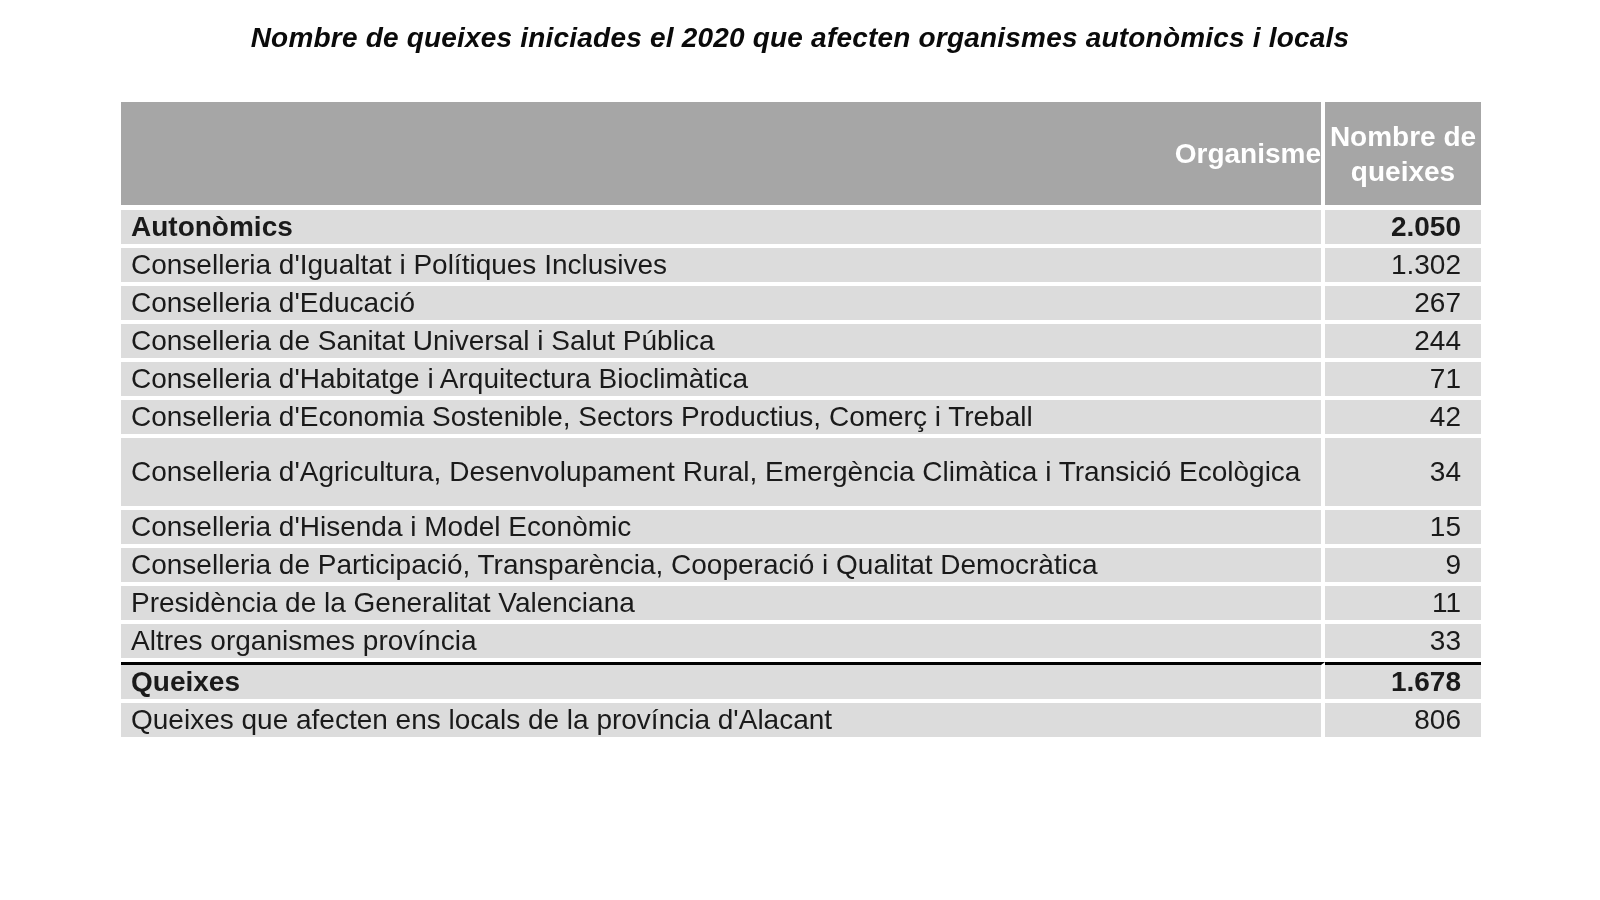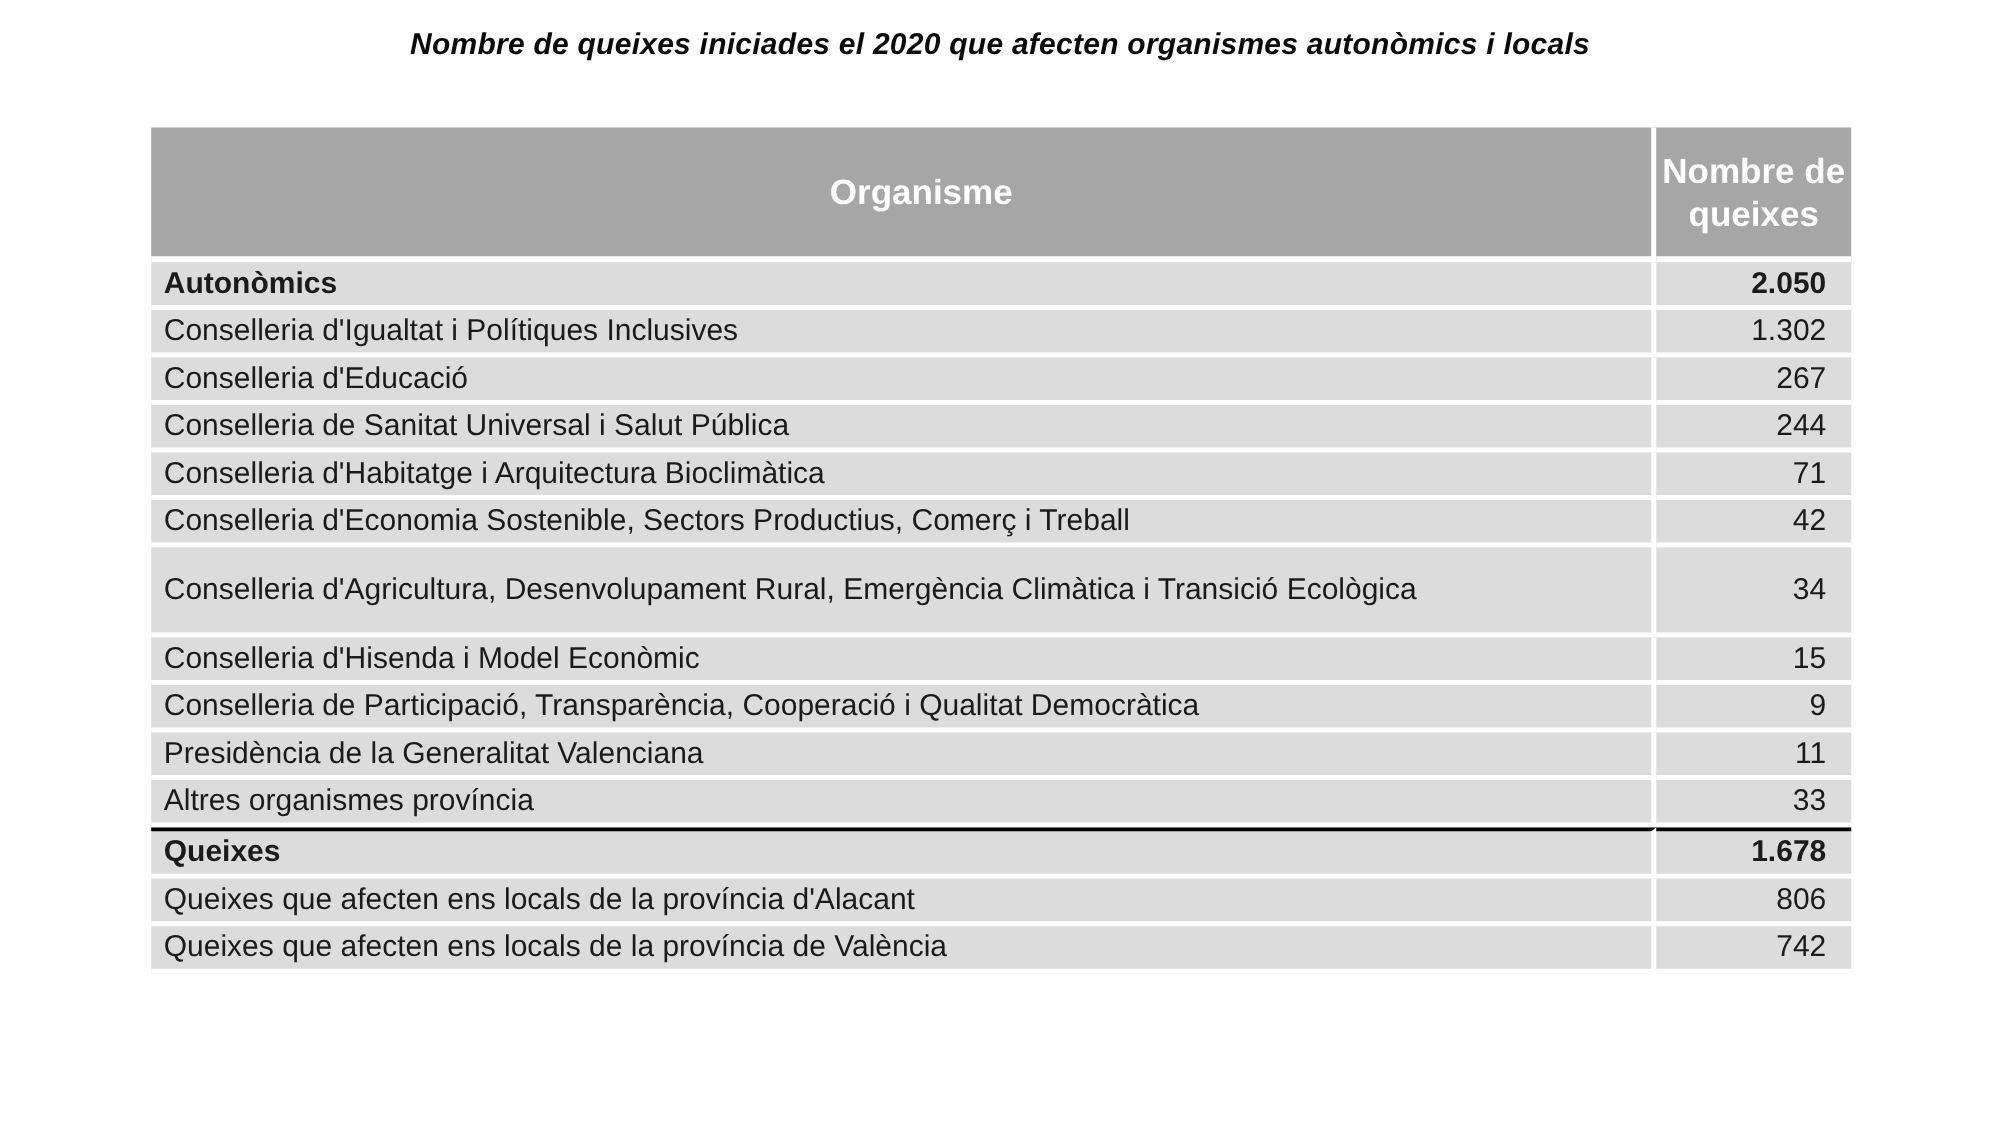"Nombre de queixes iniciades el" .title { font-size: 24px -> 28px }
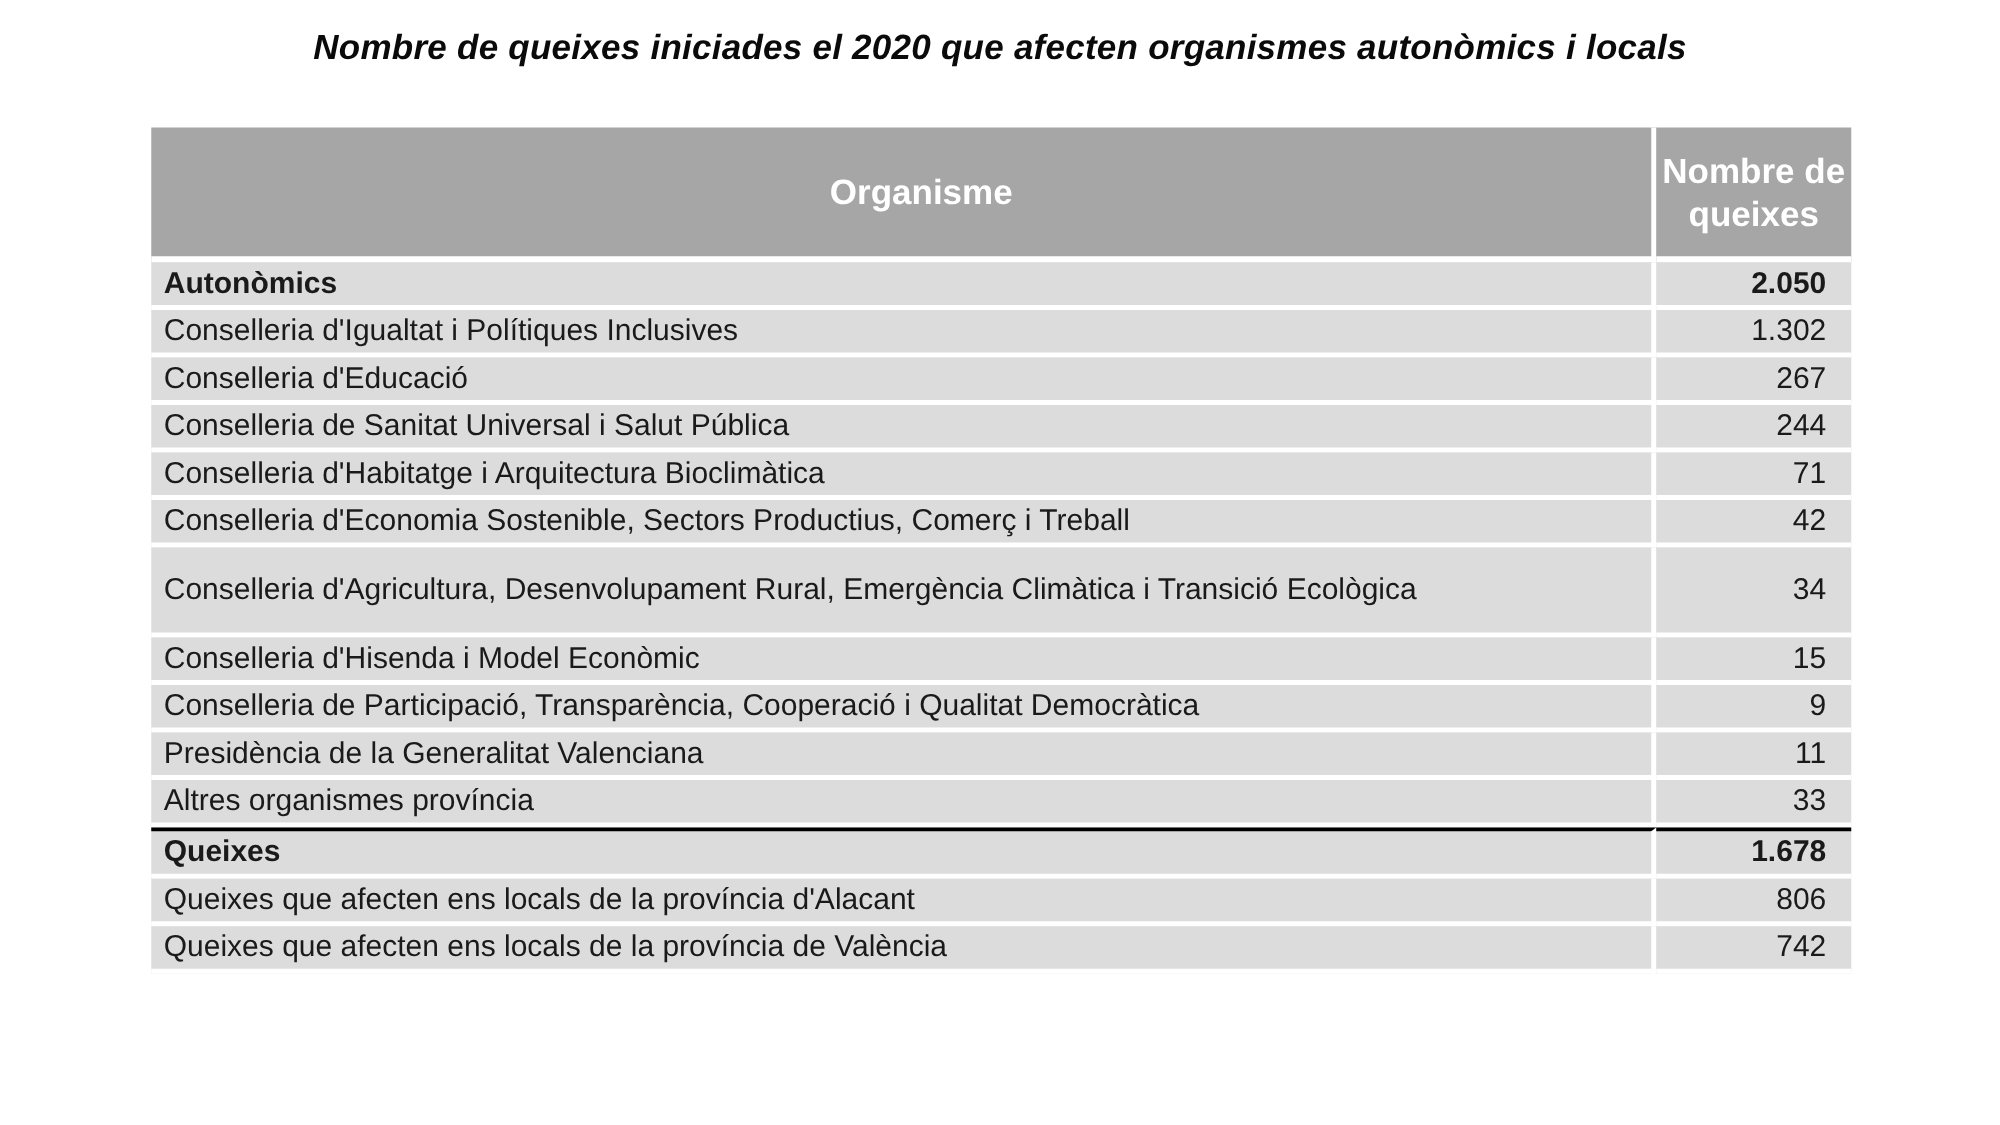"Organisme" th.org { text-align: center -> right }
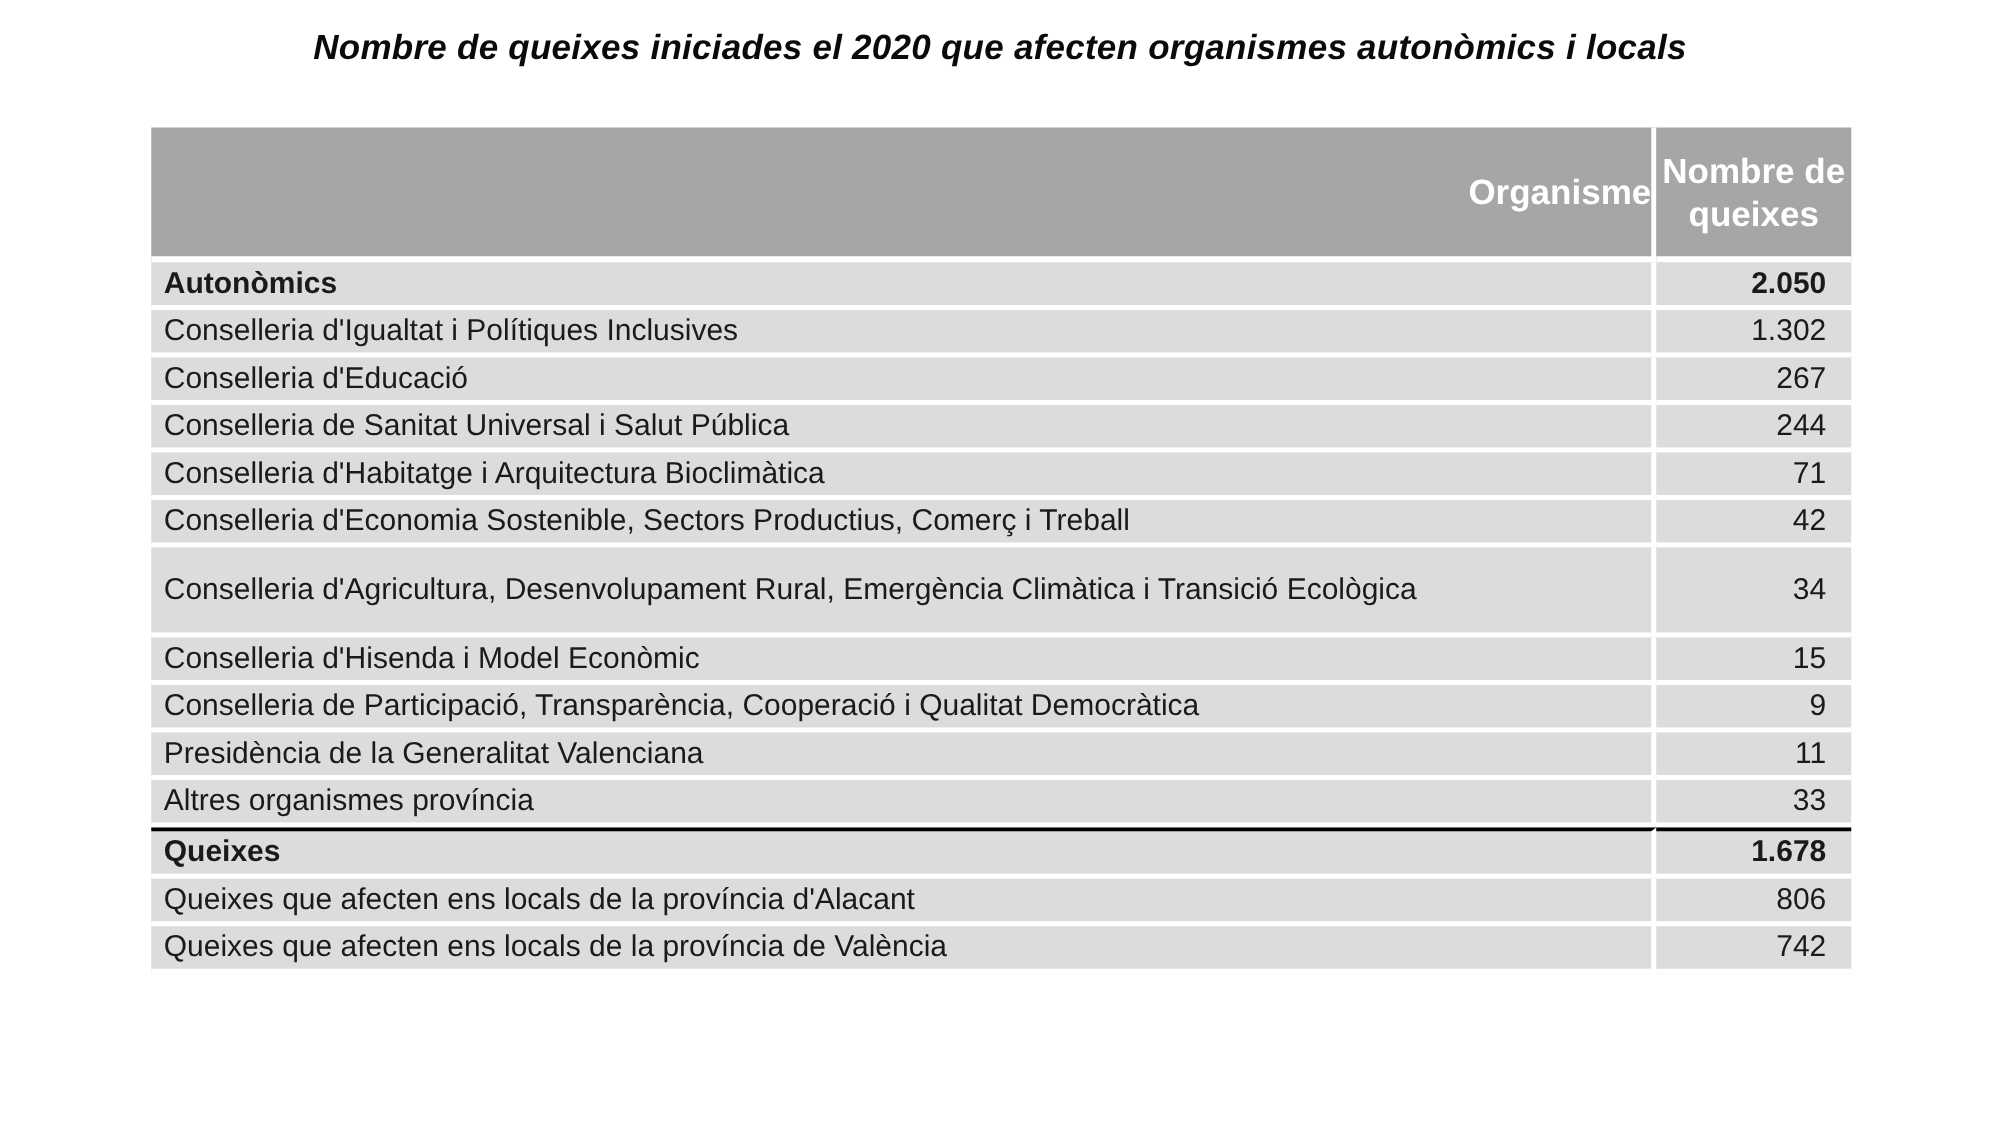"Autonòmics" td { font-size: 24px -> 28px }
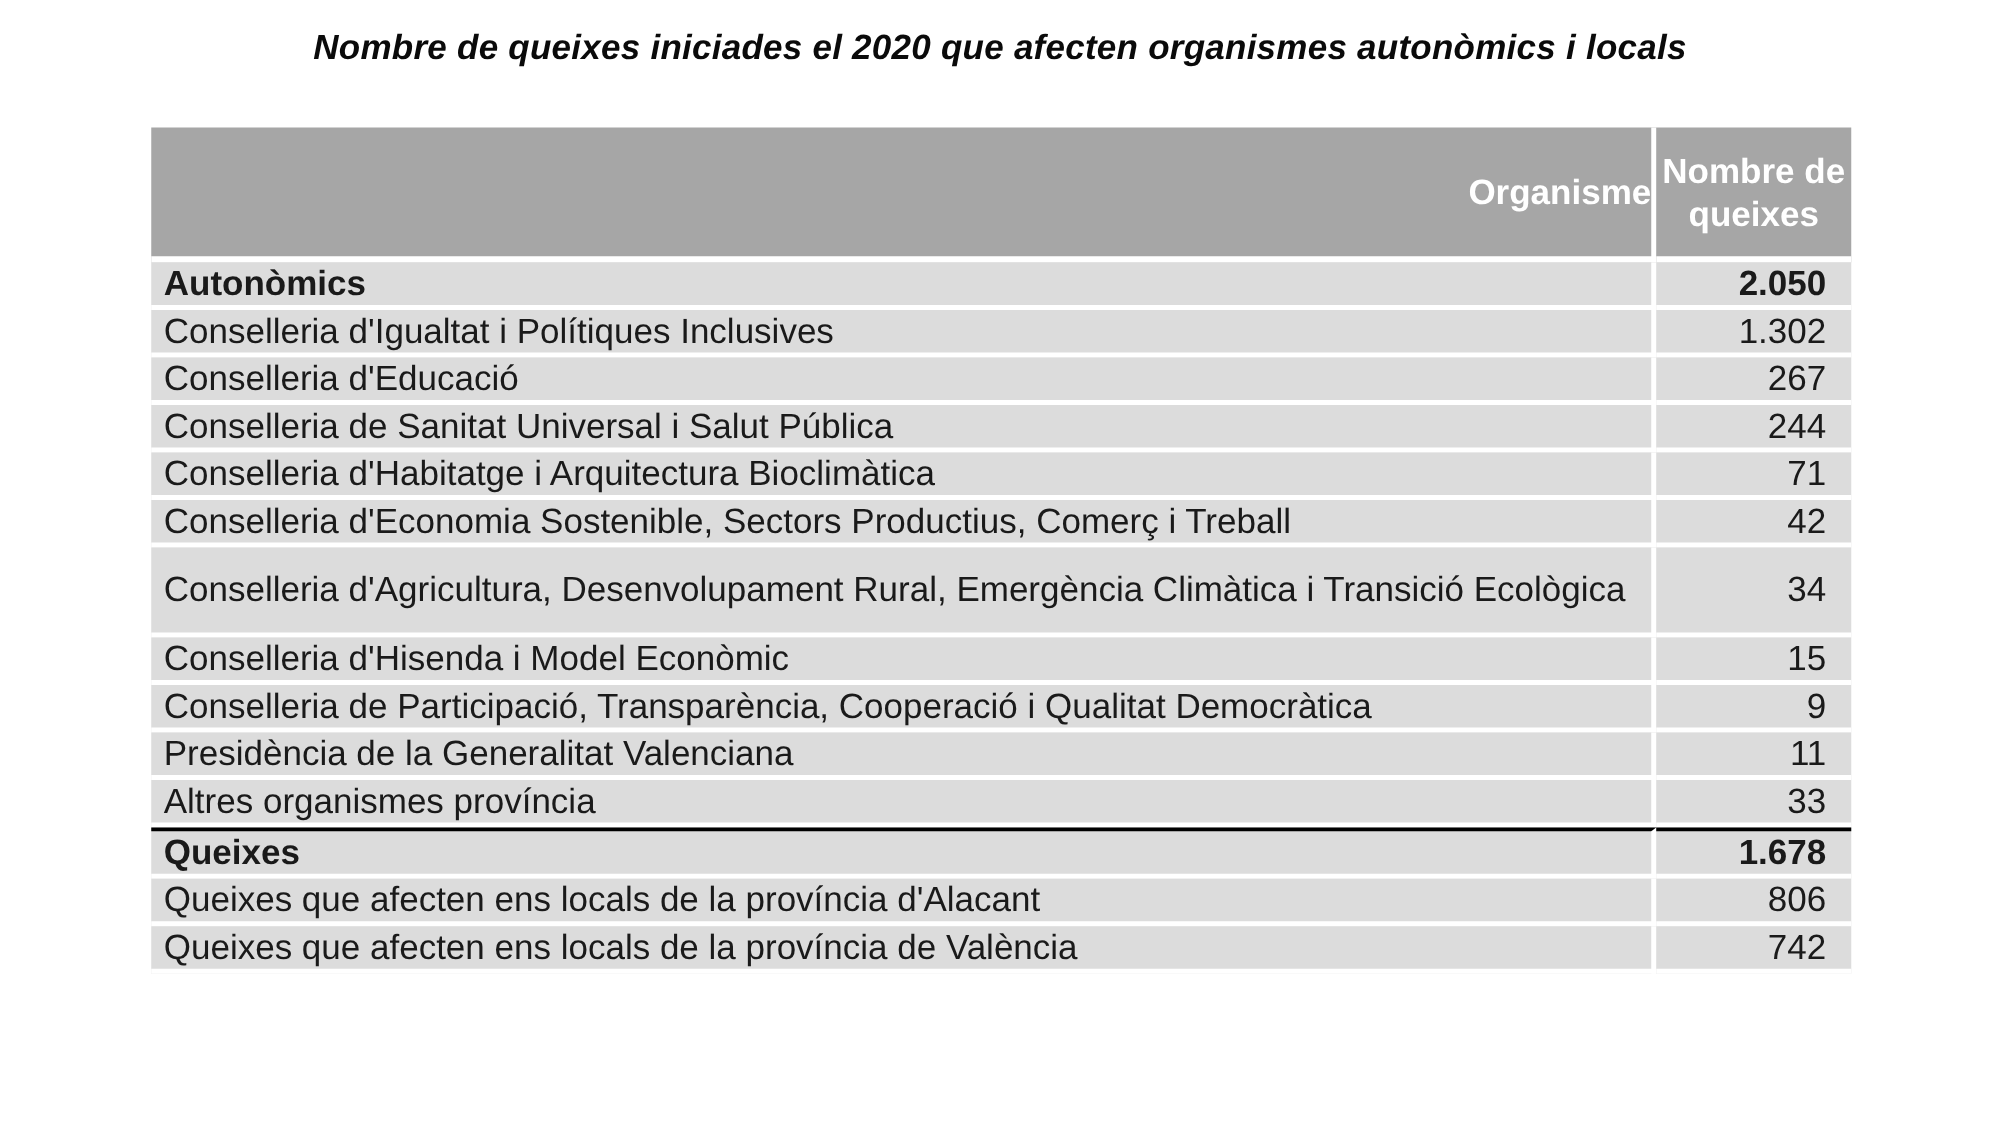"Queixes que afecten ens locals de la província de" tr { html: <tr> <td>Queixes que afecten ens locals de la província de València</td> <td>742</td> </tr> -> none }
